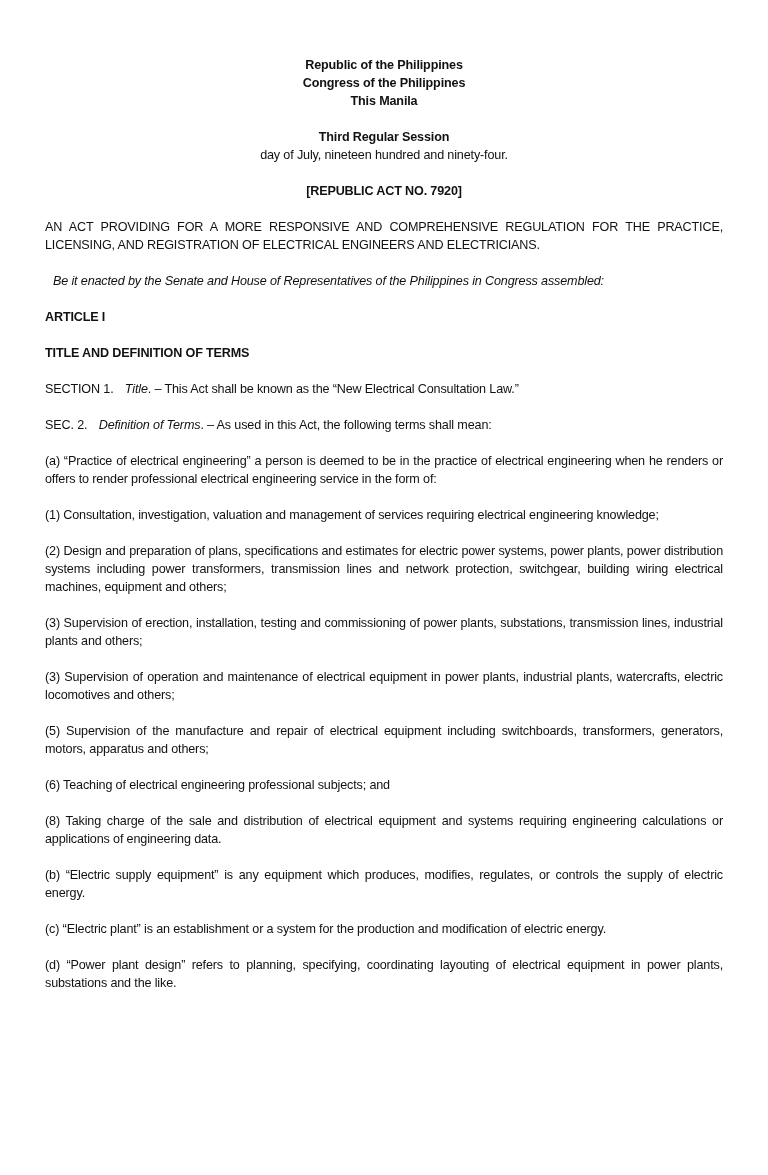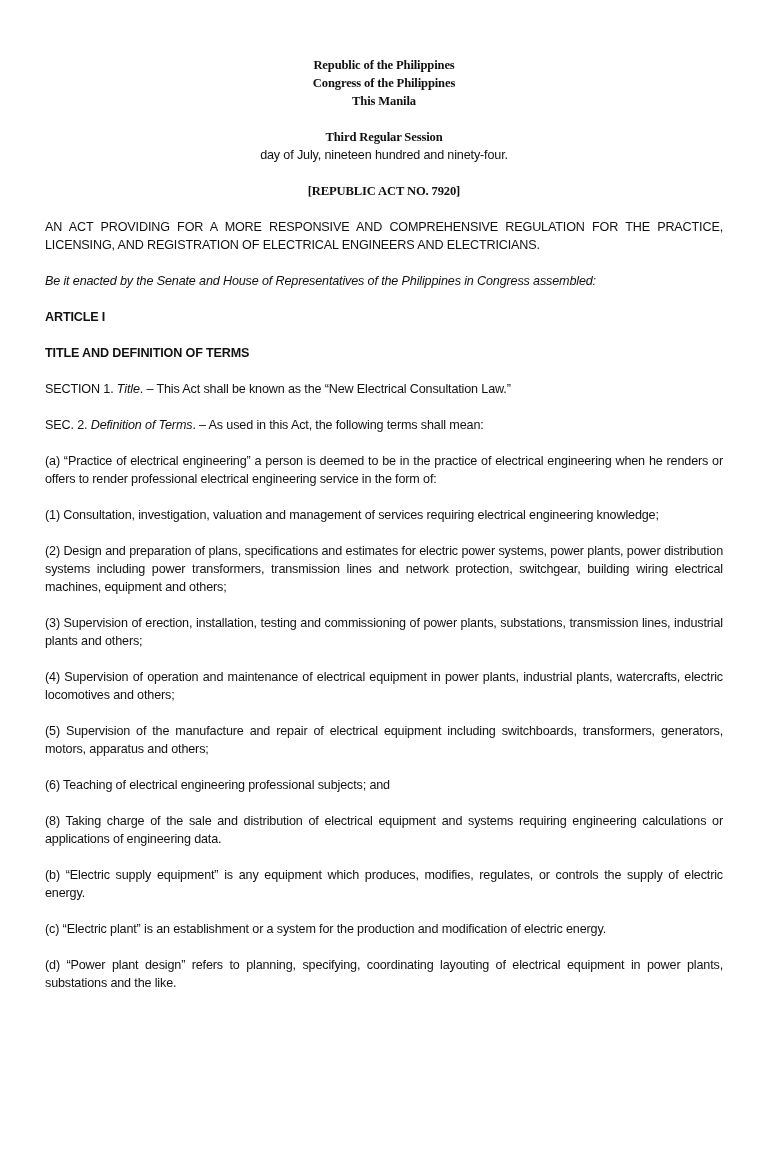"Republic of the Philippines" .bold { font-family: Liberation Serif, serif -> none }
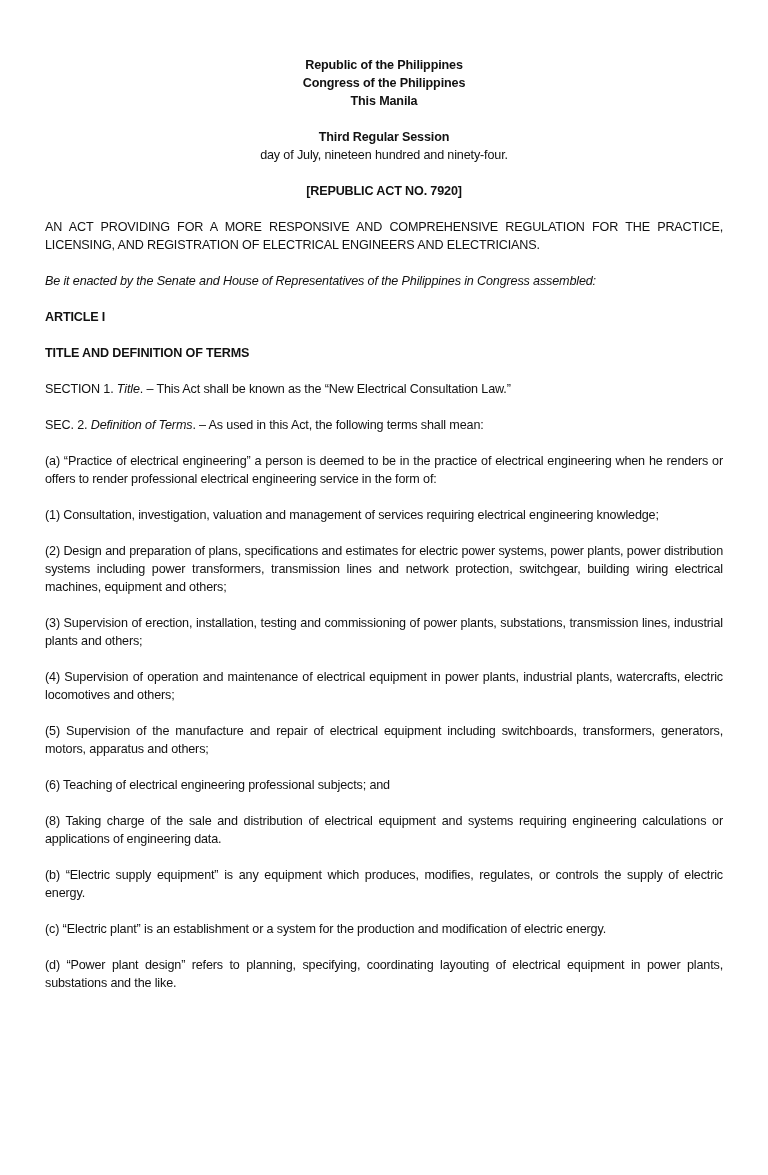"Be it enacted by the" em { margin-left: none -> 8px }
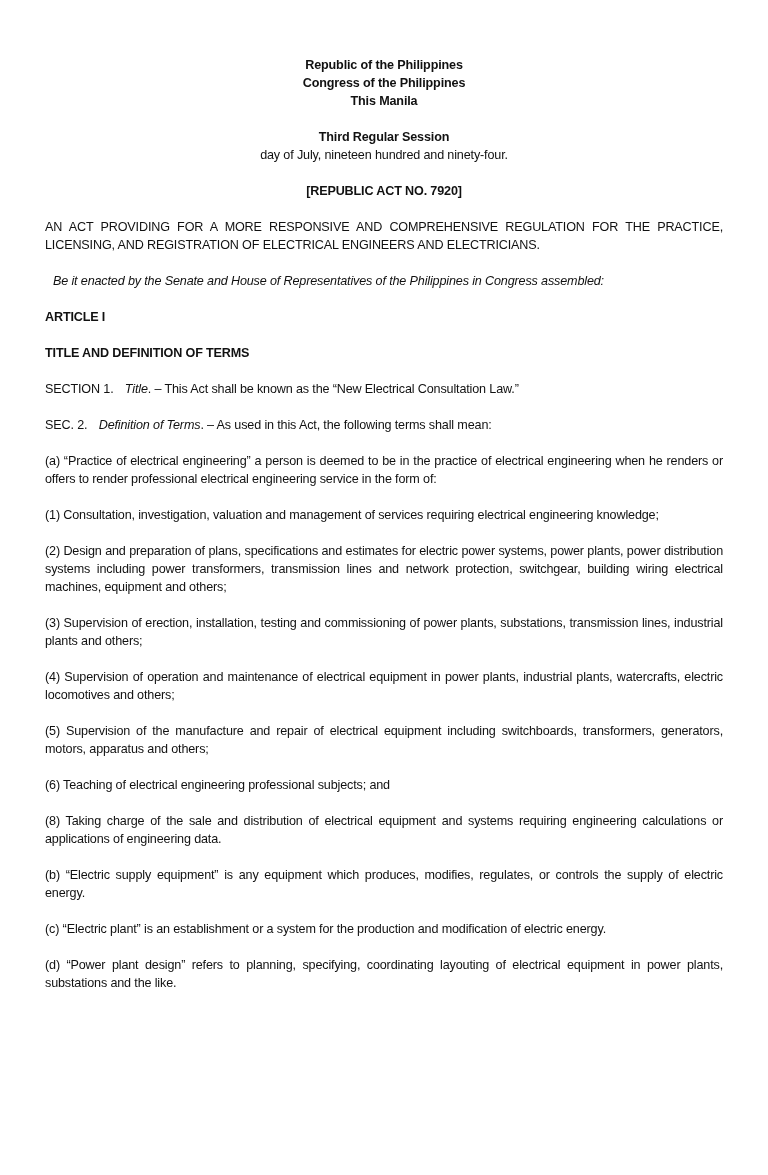"(4) Supervision of operation and" p.p { text: 4 -> 3 }
